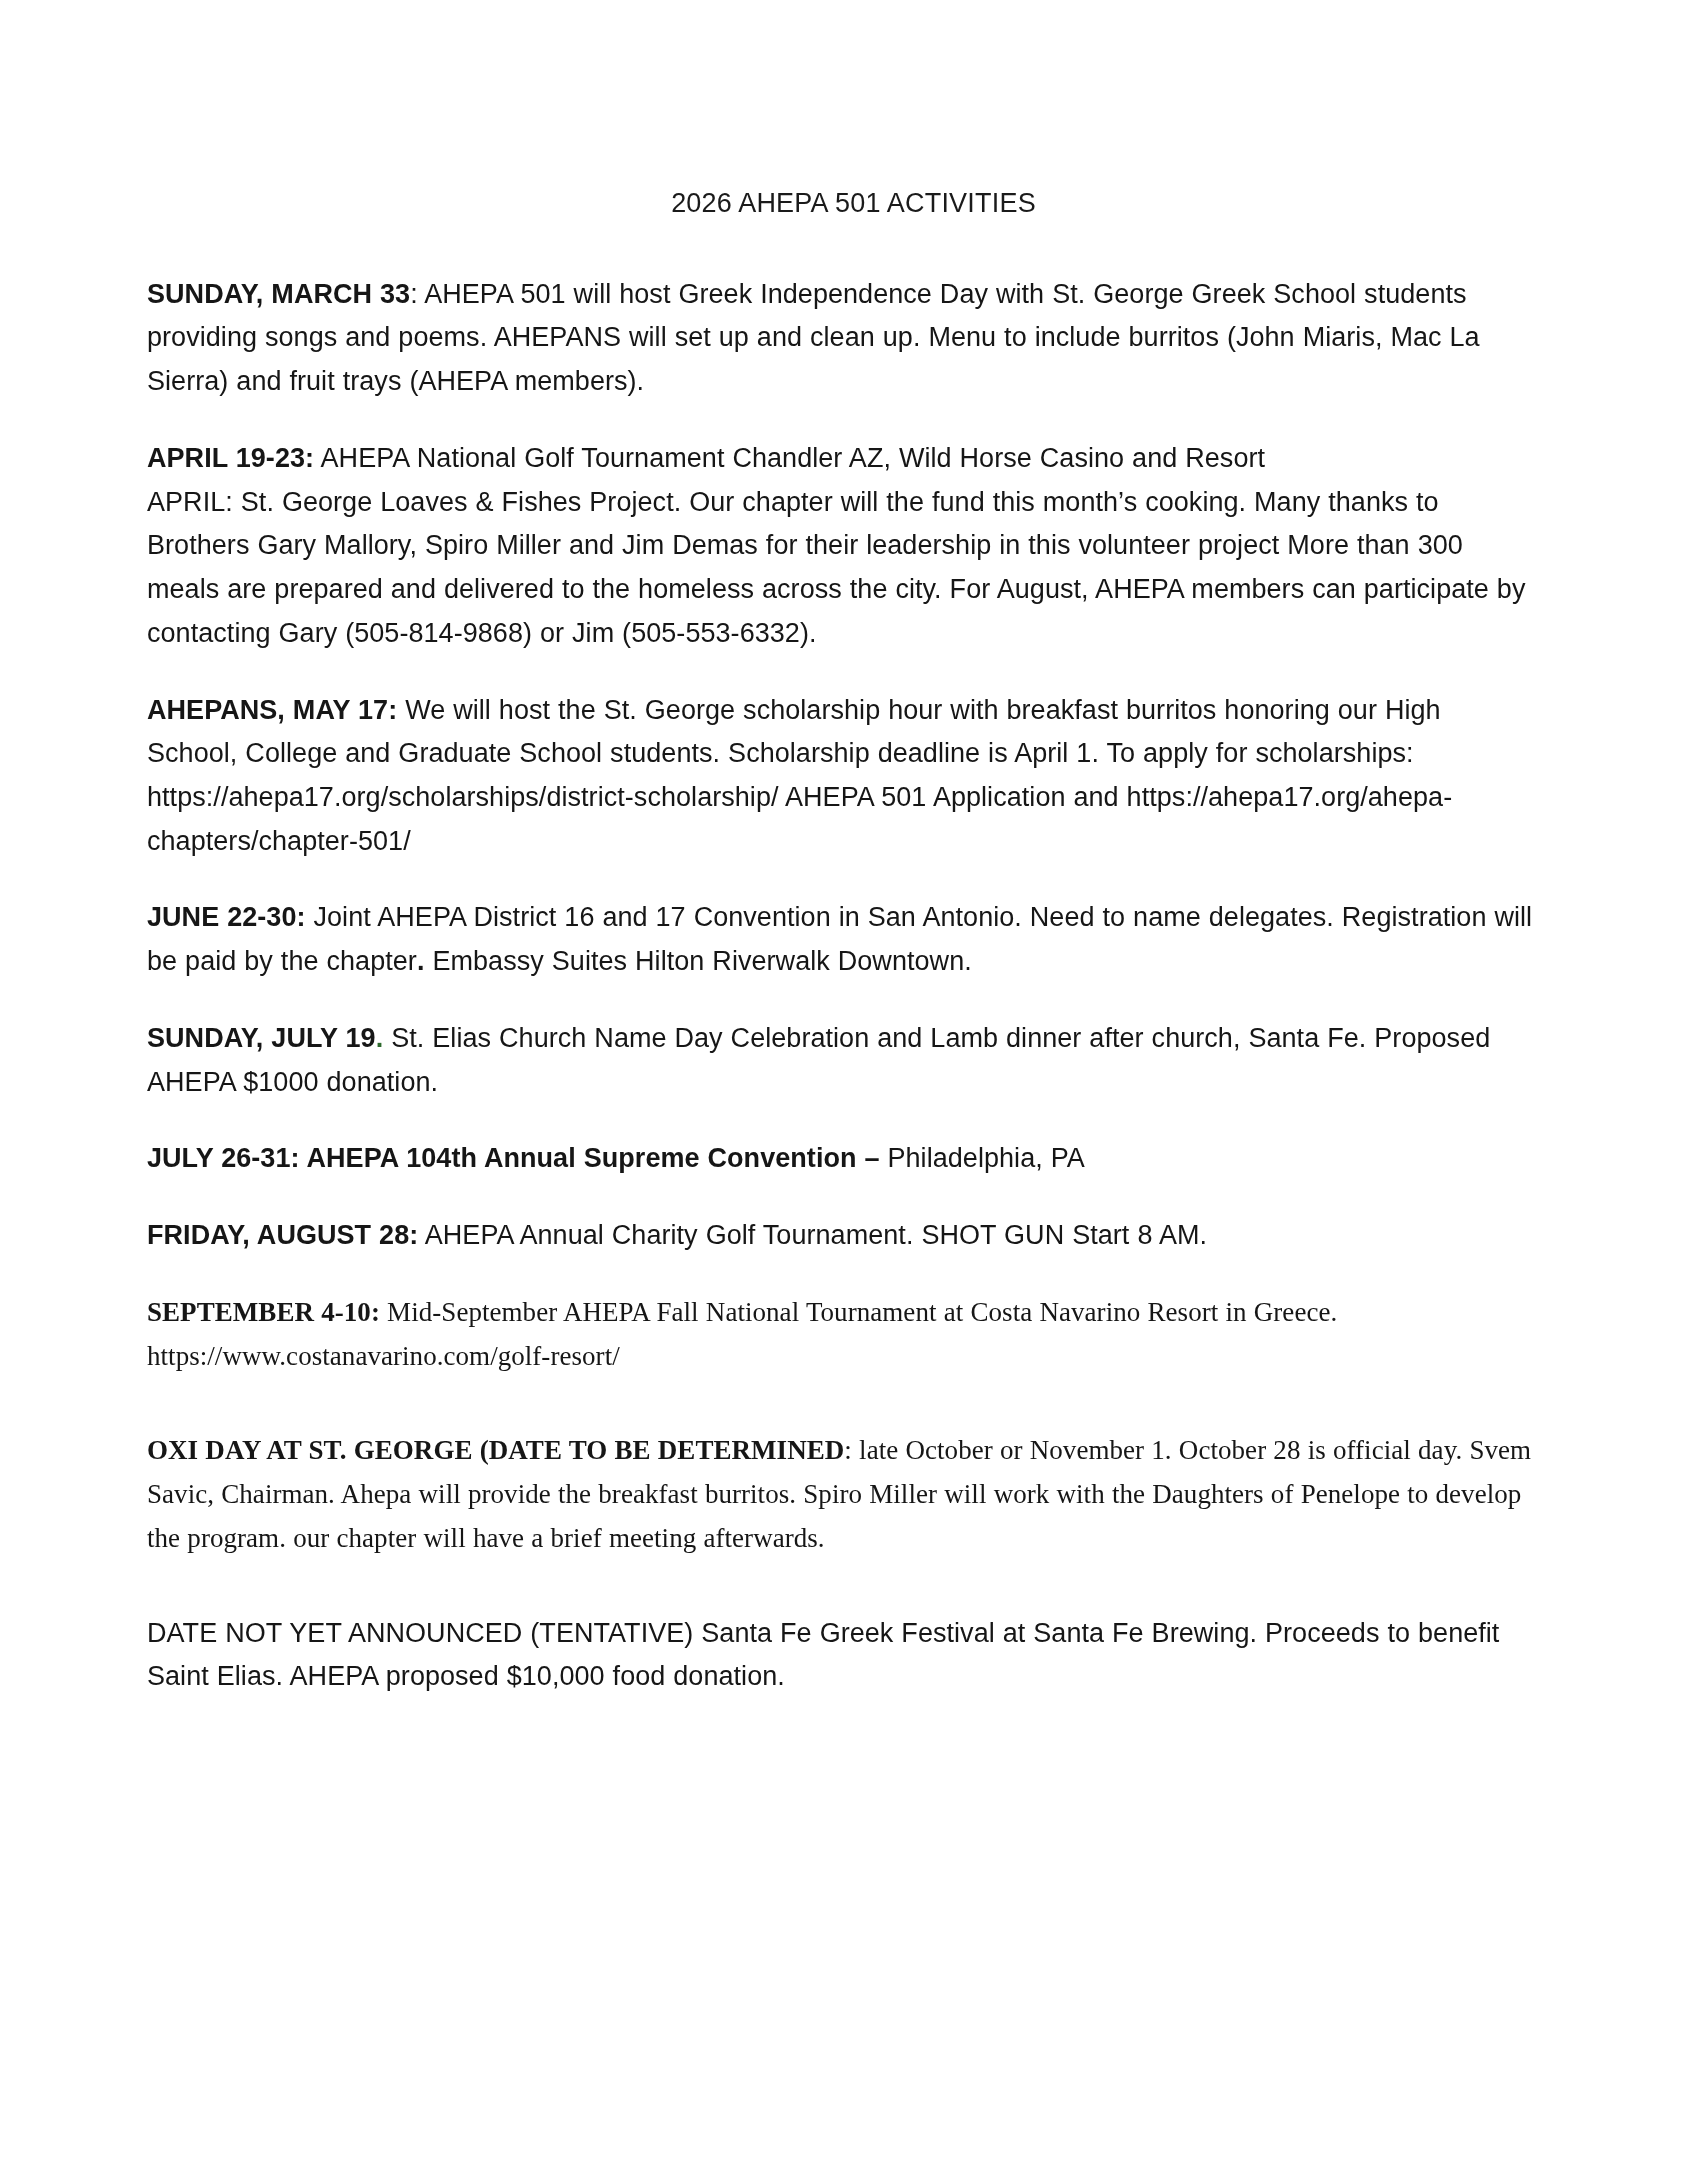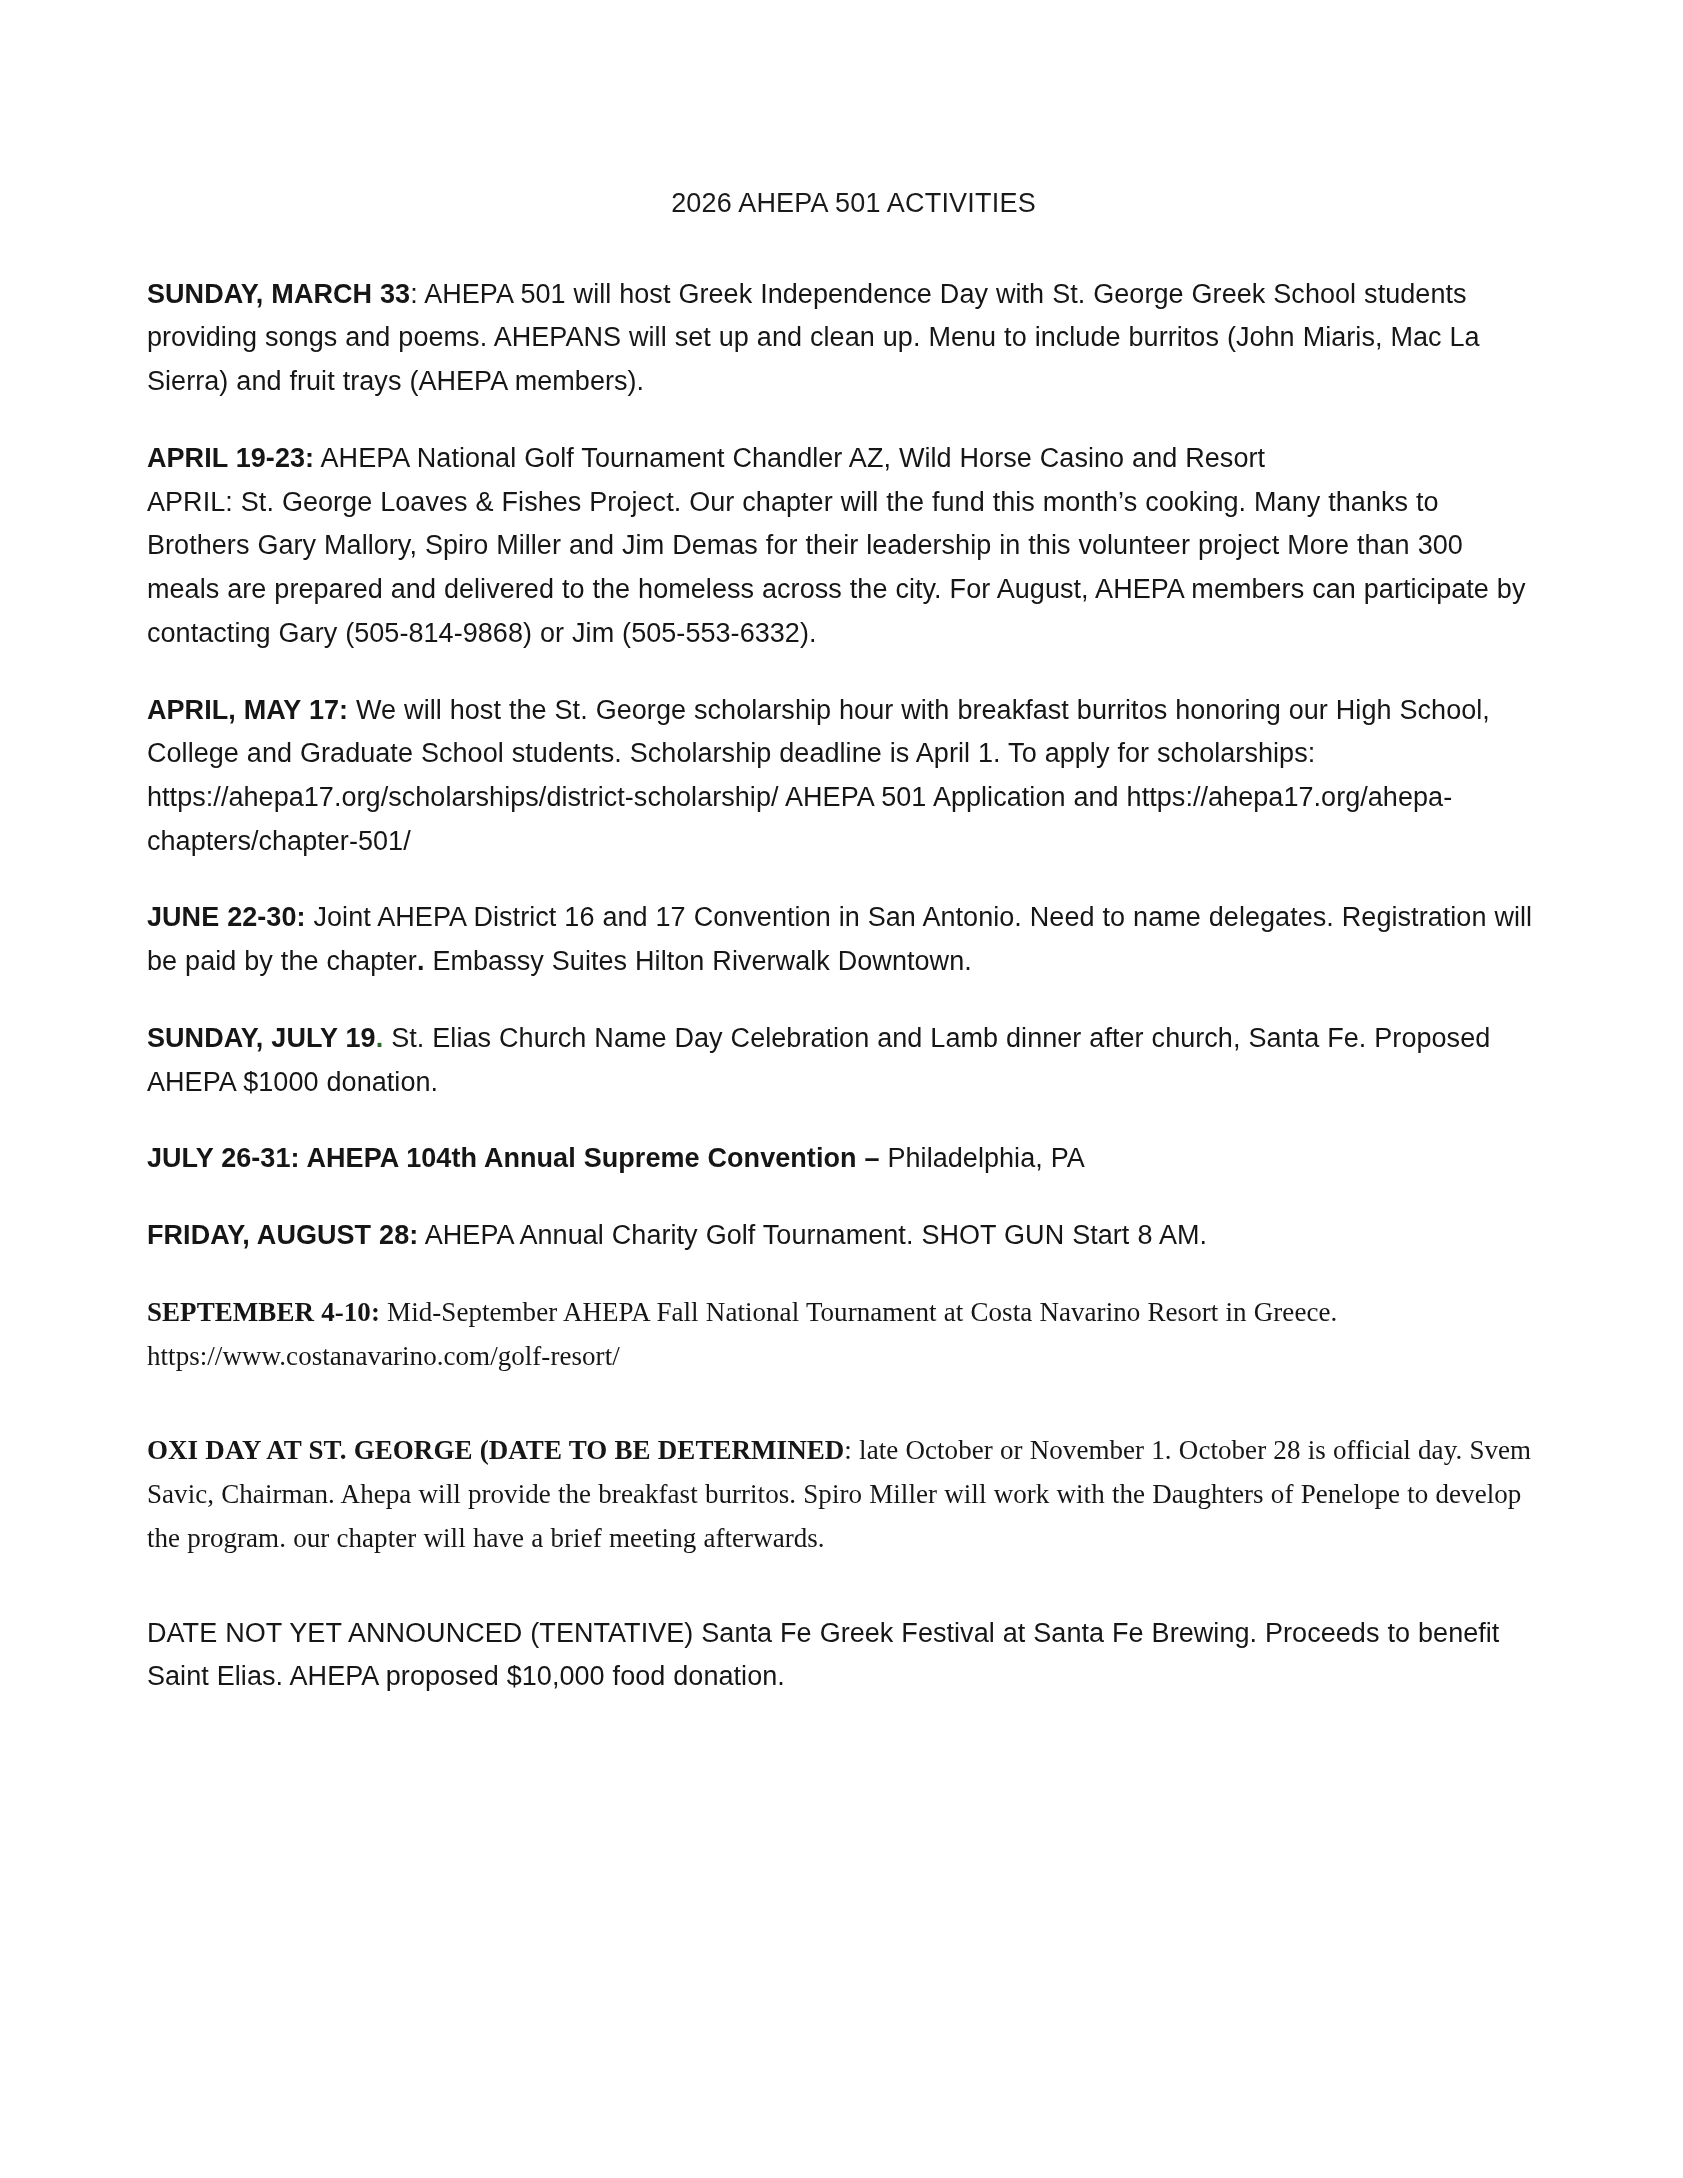"APRIL, MAY 17:" span.b { text: APRIL -> AHEPANS }
